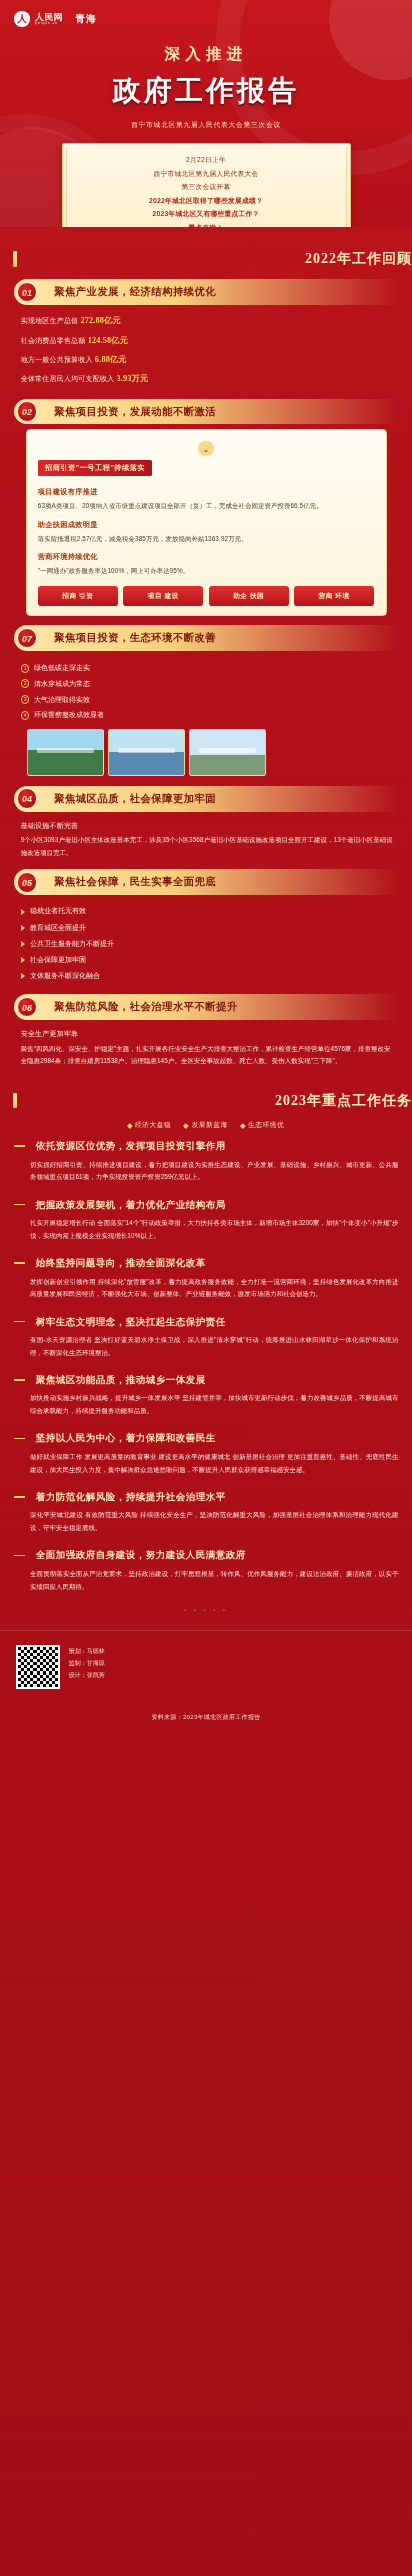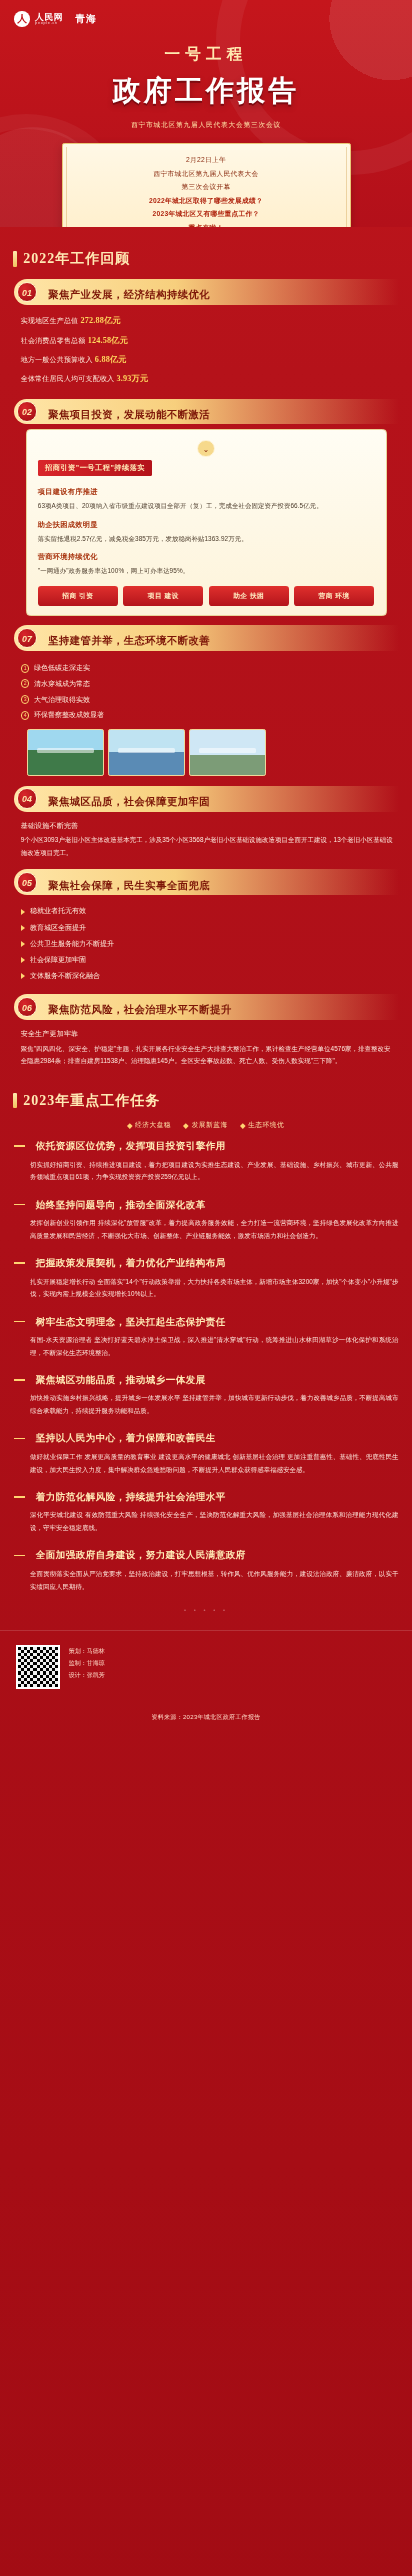"一号工程" div.title-small { text: 一号工程 -> 深入推进 }
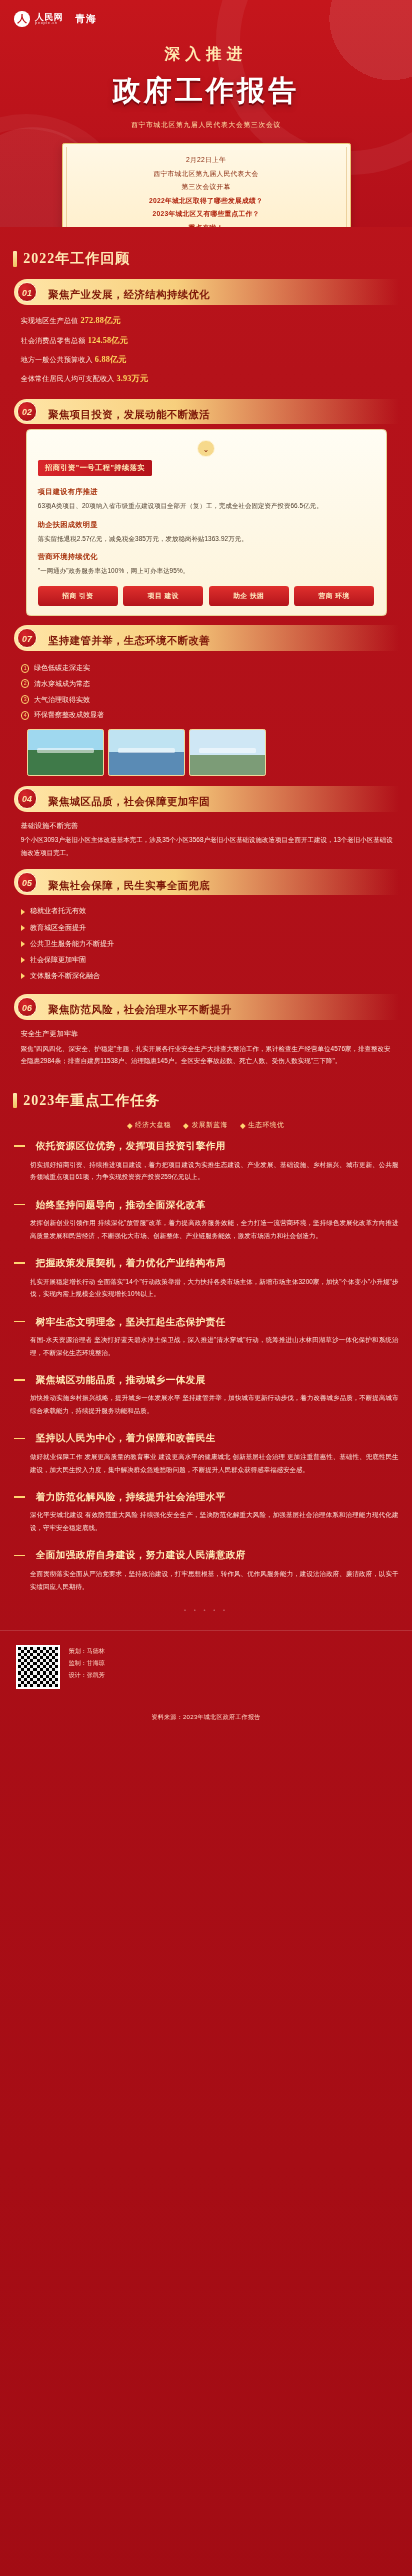"2022年工作回顾" .sec-title { justify-content: none -> space-between }
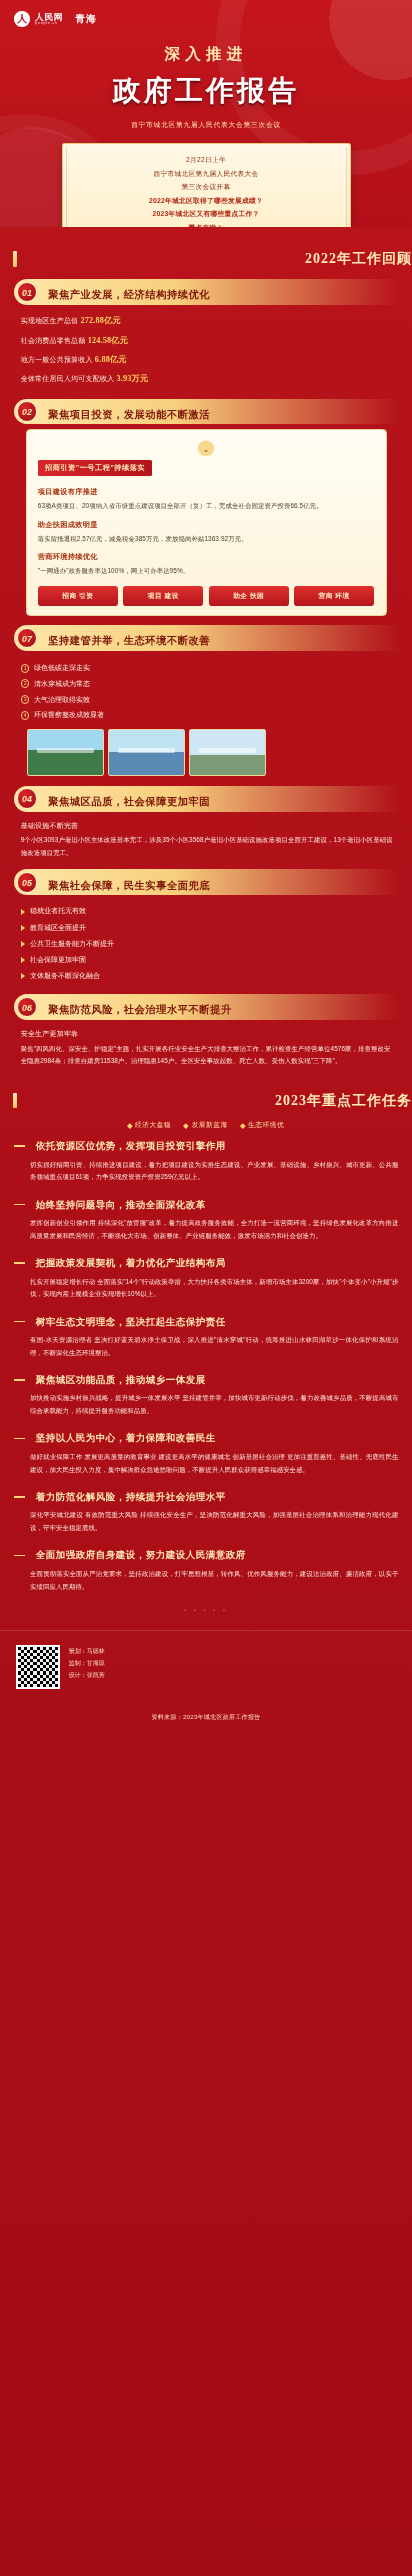"01" .bhead { align-items: flex-end -> center; gap: 11px -> 17px }
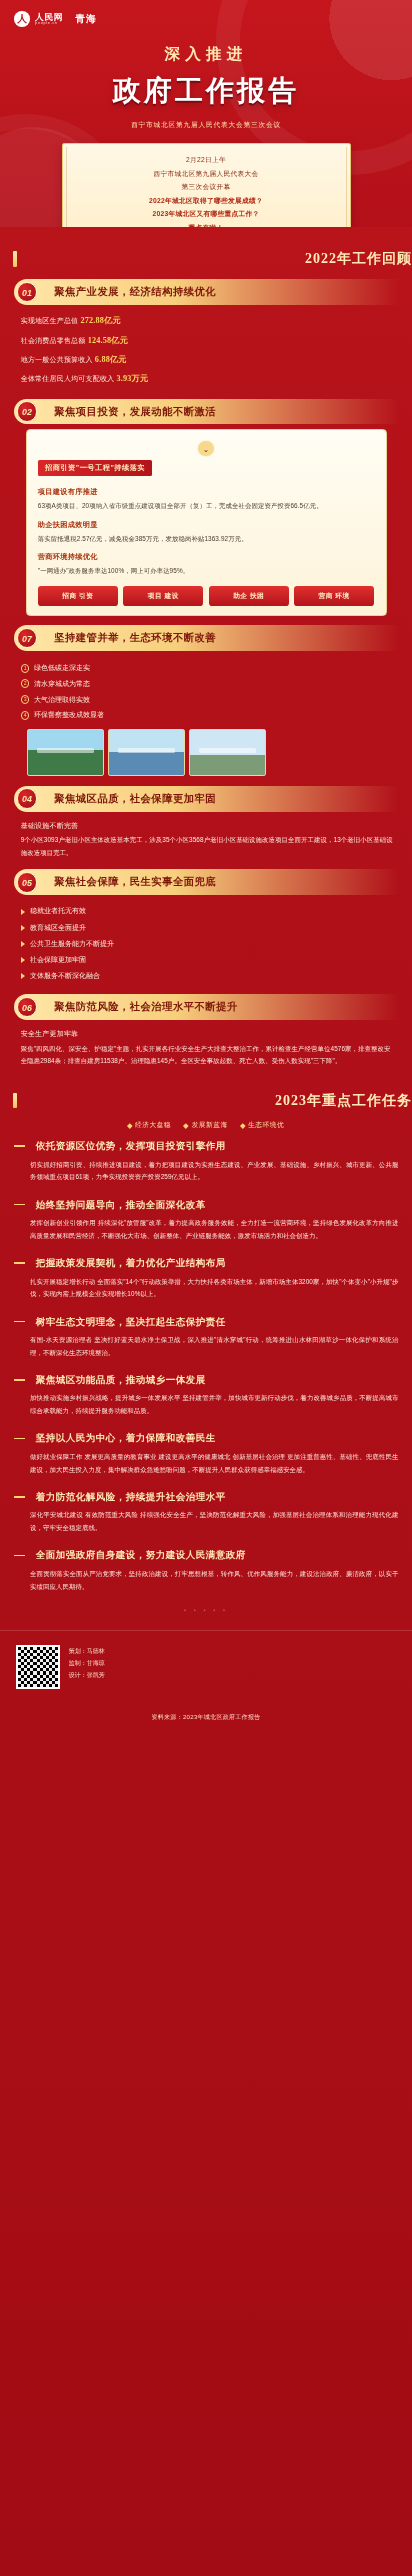"坚持建管并举，生态环境不断改善" div.btitle { text: 坚持建管并举 -> 聚焦项目投资 }
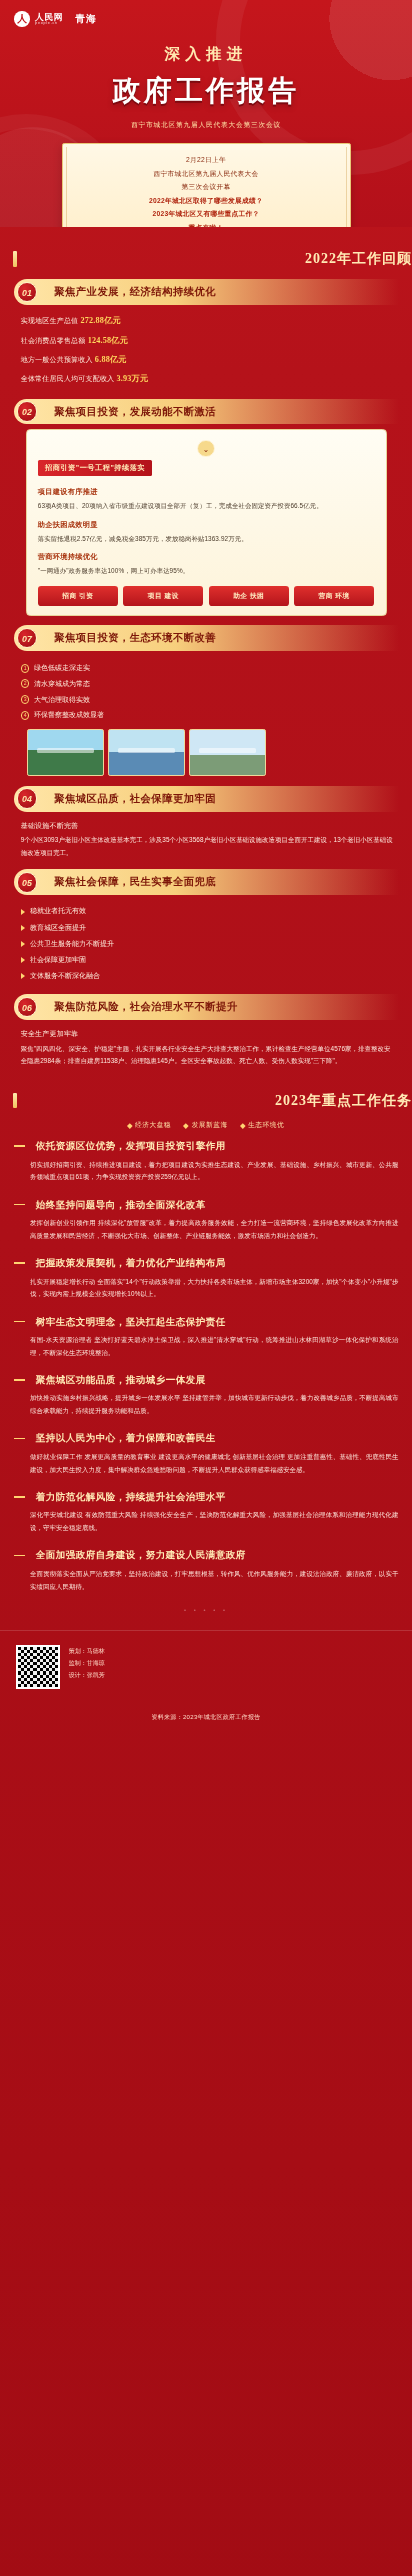"始终坚持问题导向，推动全面深化改革" div.task { order: before "把握政策发展契机，着力优化产业结构布局" -> after "把握政策发展契机，着力优化产业结构布局" }
